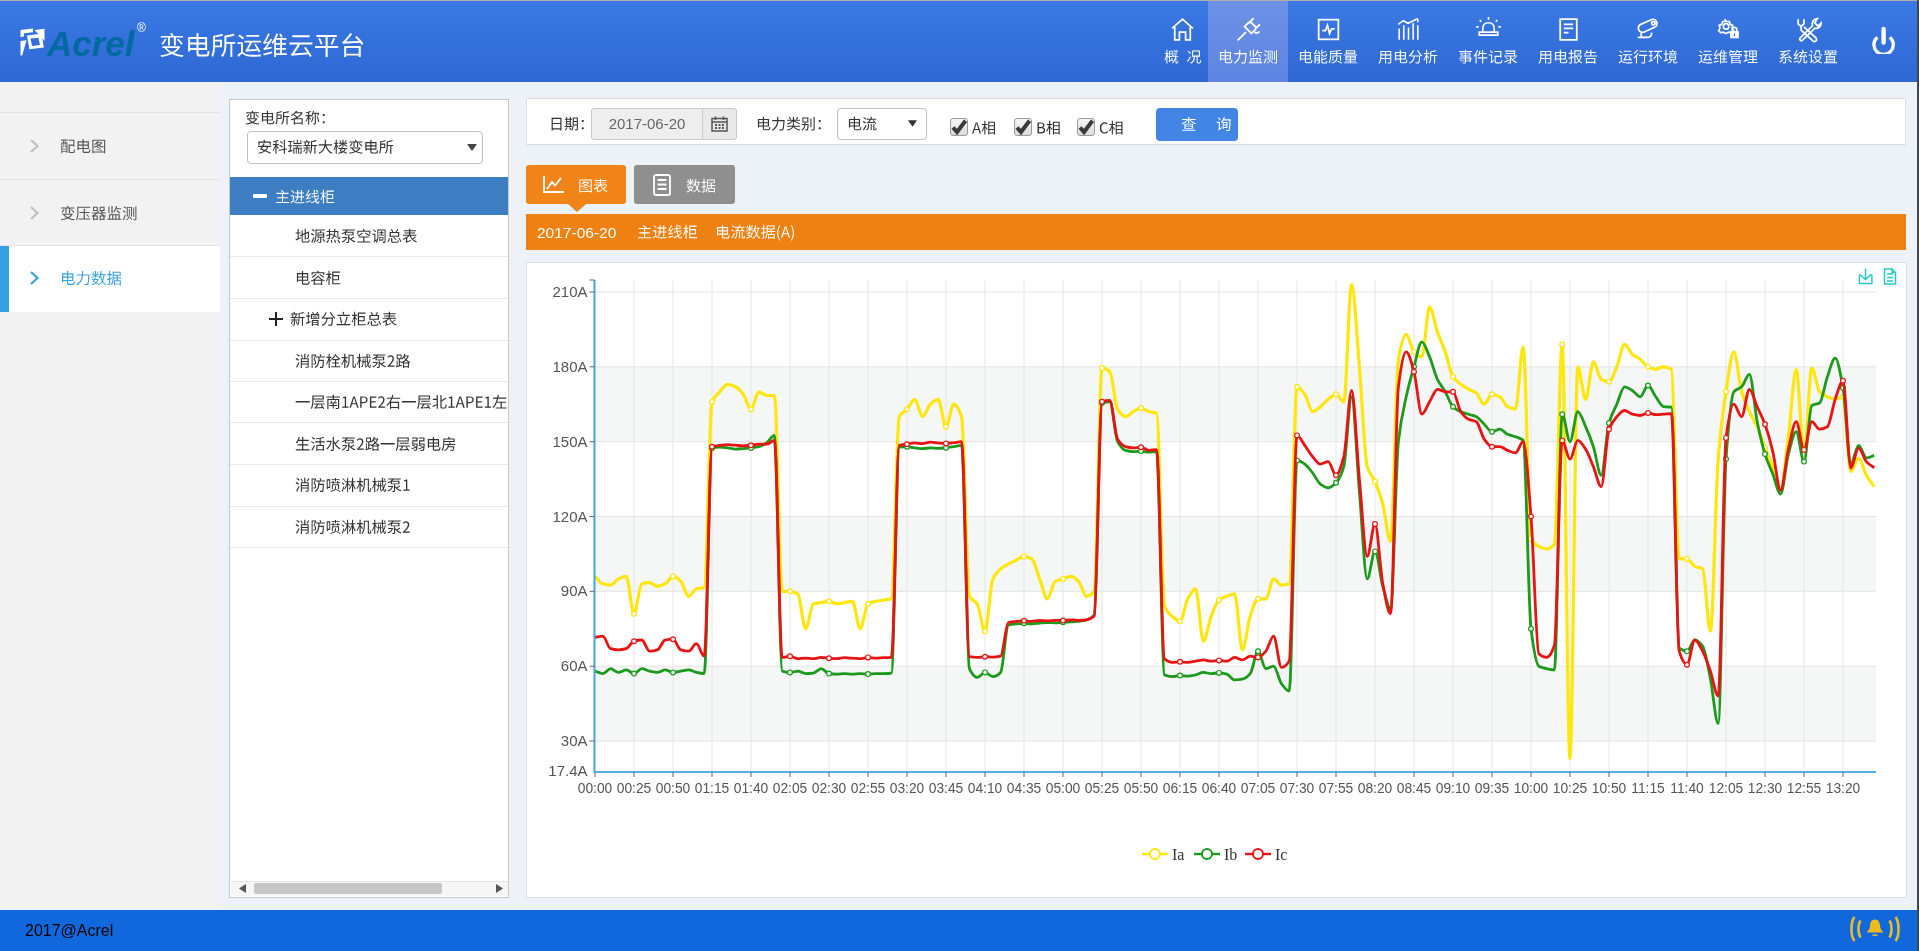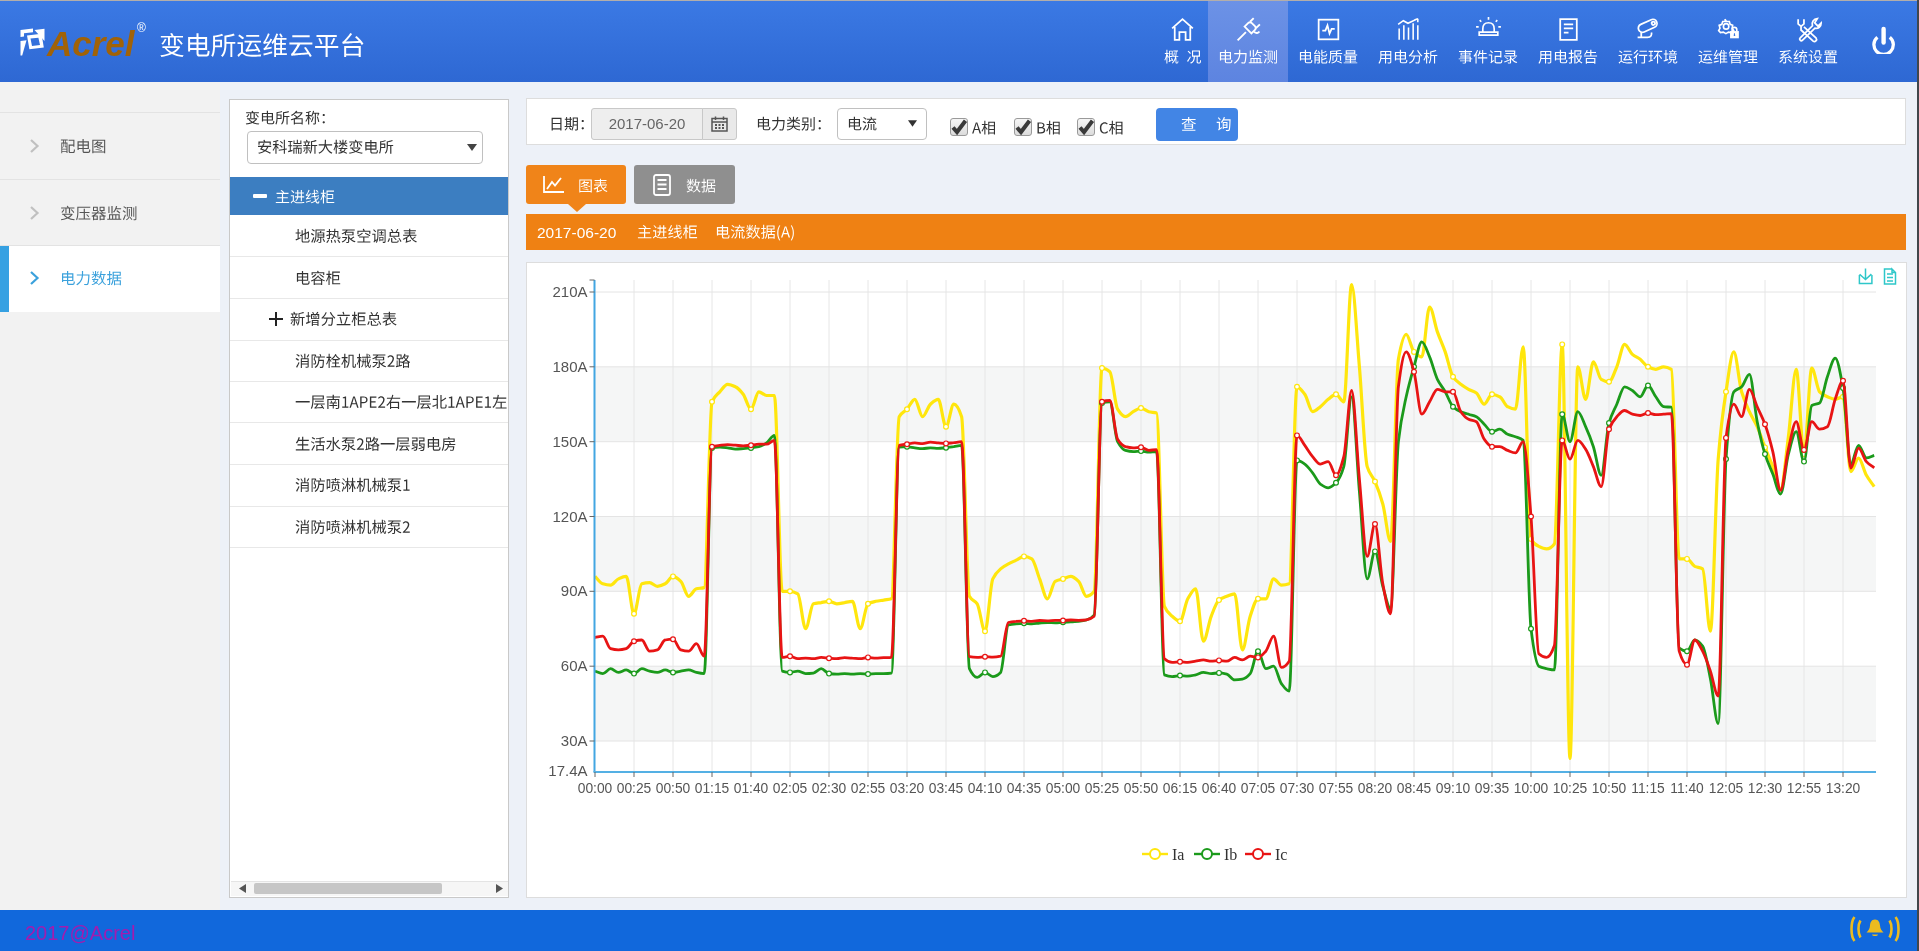"Acrel" div { color: #a16207 -> #0369a1 }
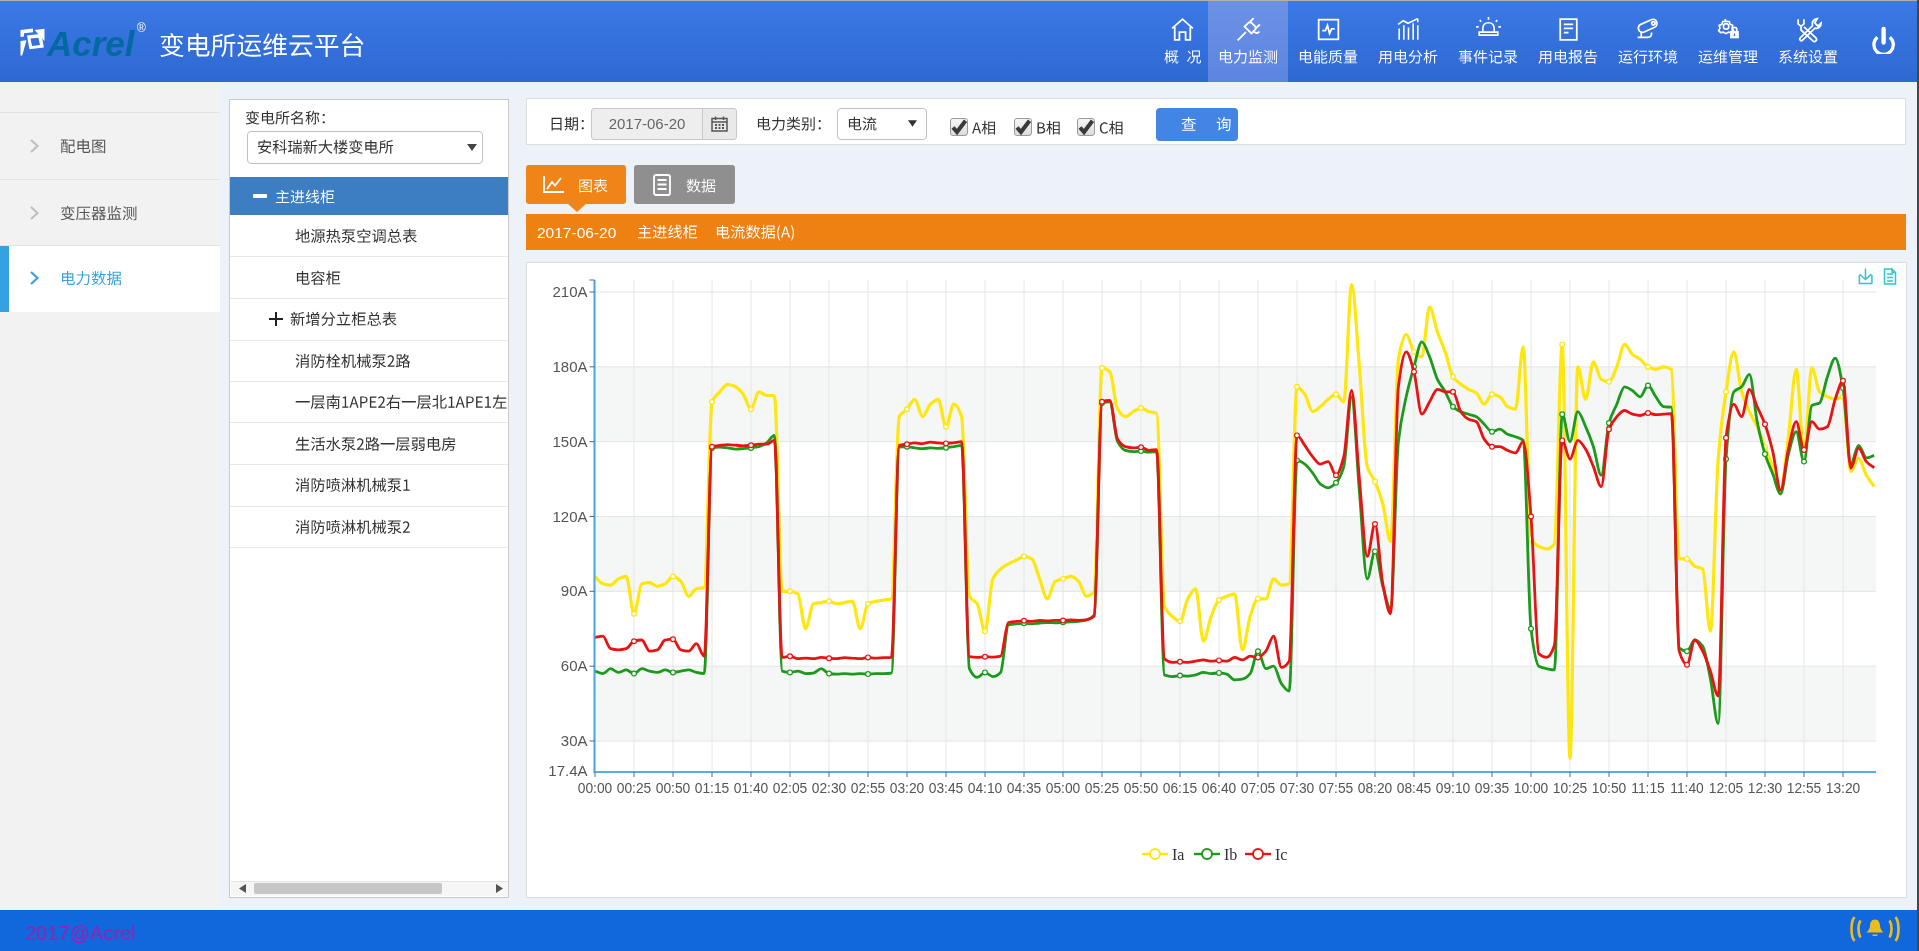"2017@Acrel" div { color: #a21caf -> #000000; font-size: 20px -> 16px }
